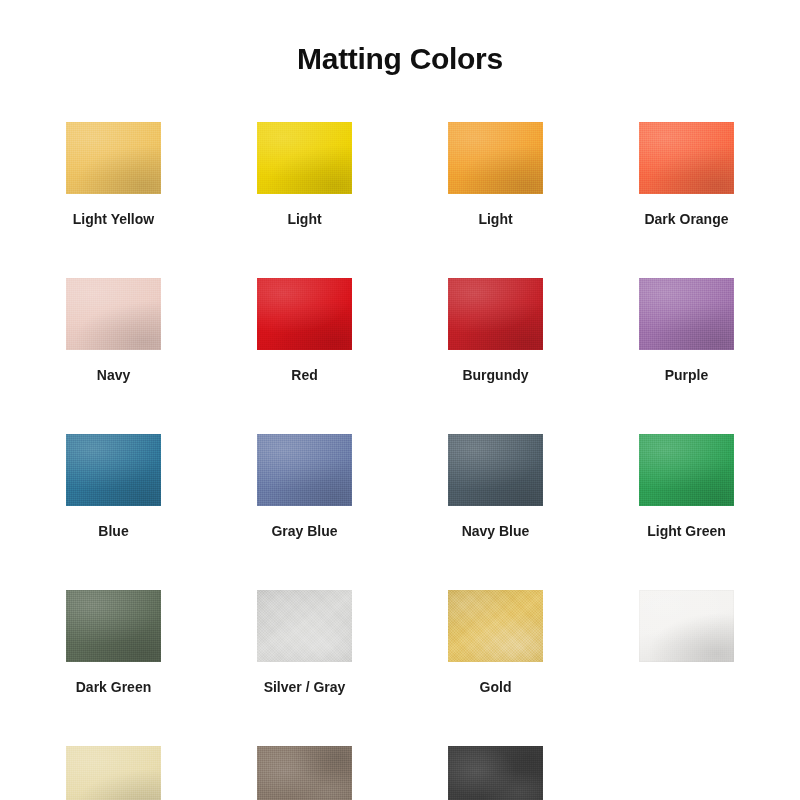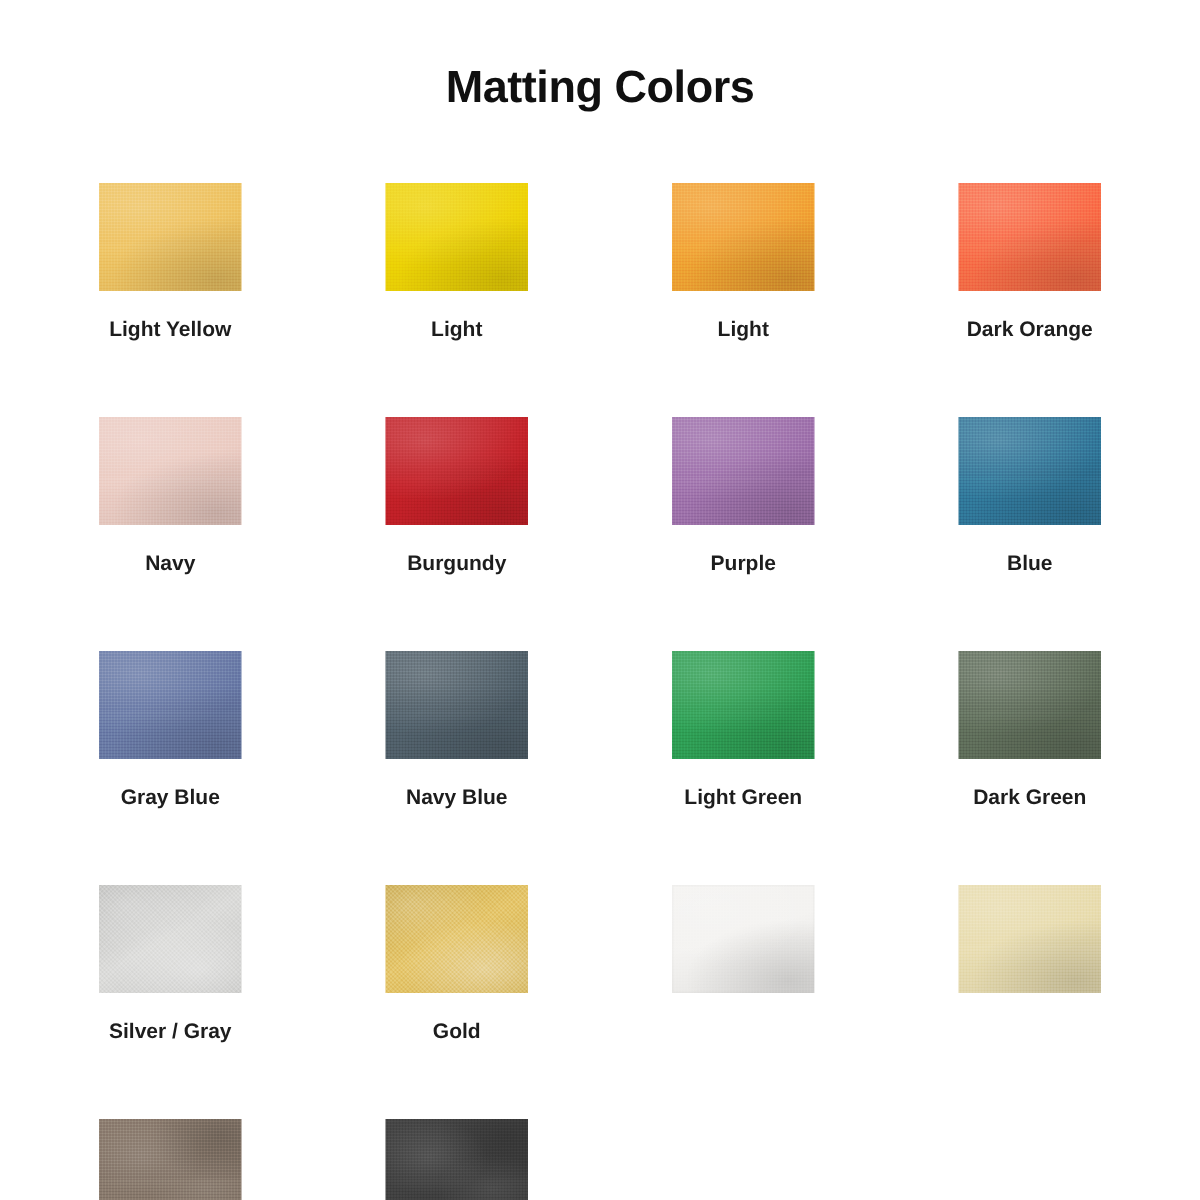"Red" div.cell { html: none -> <div> <div> <span></span> <span></span> </div> <div>Red</div> </div> }
